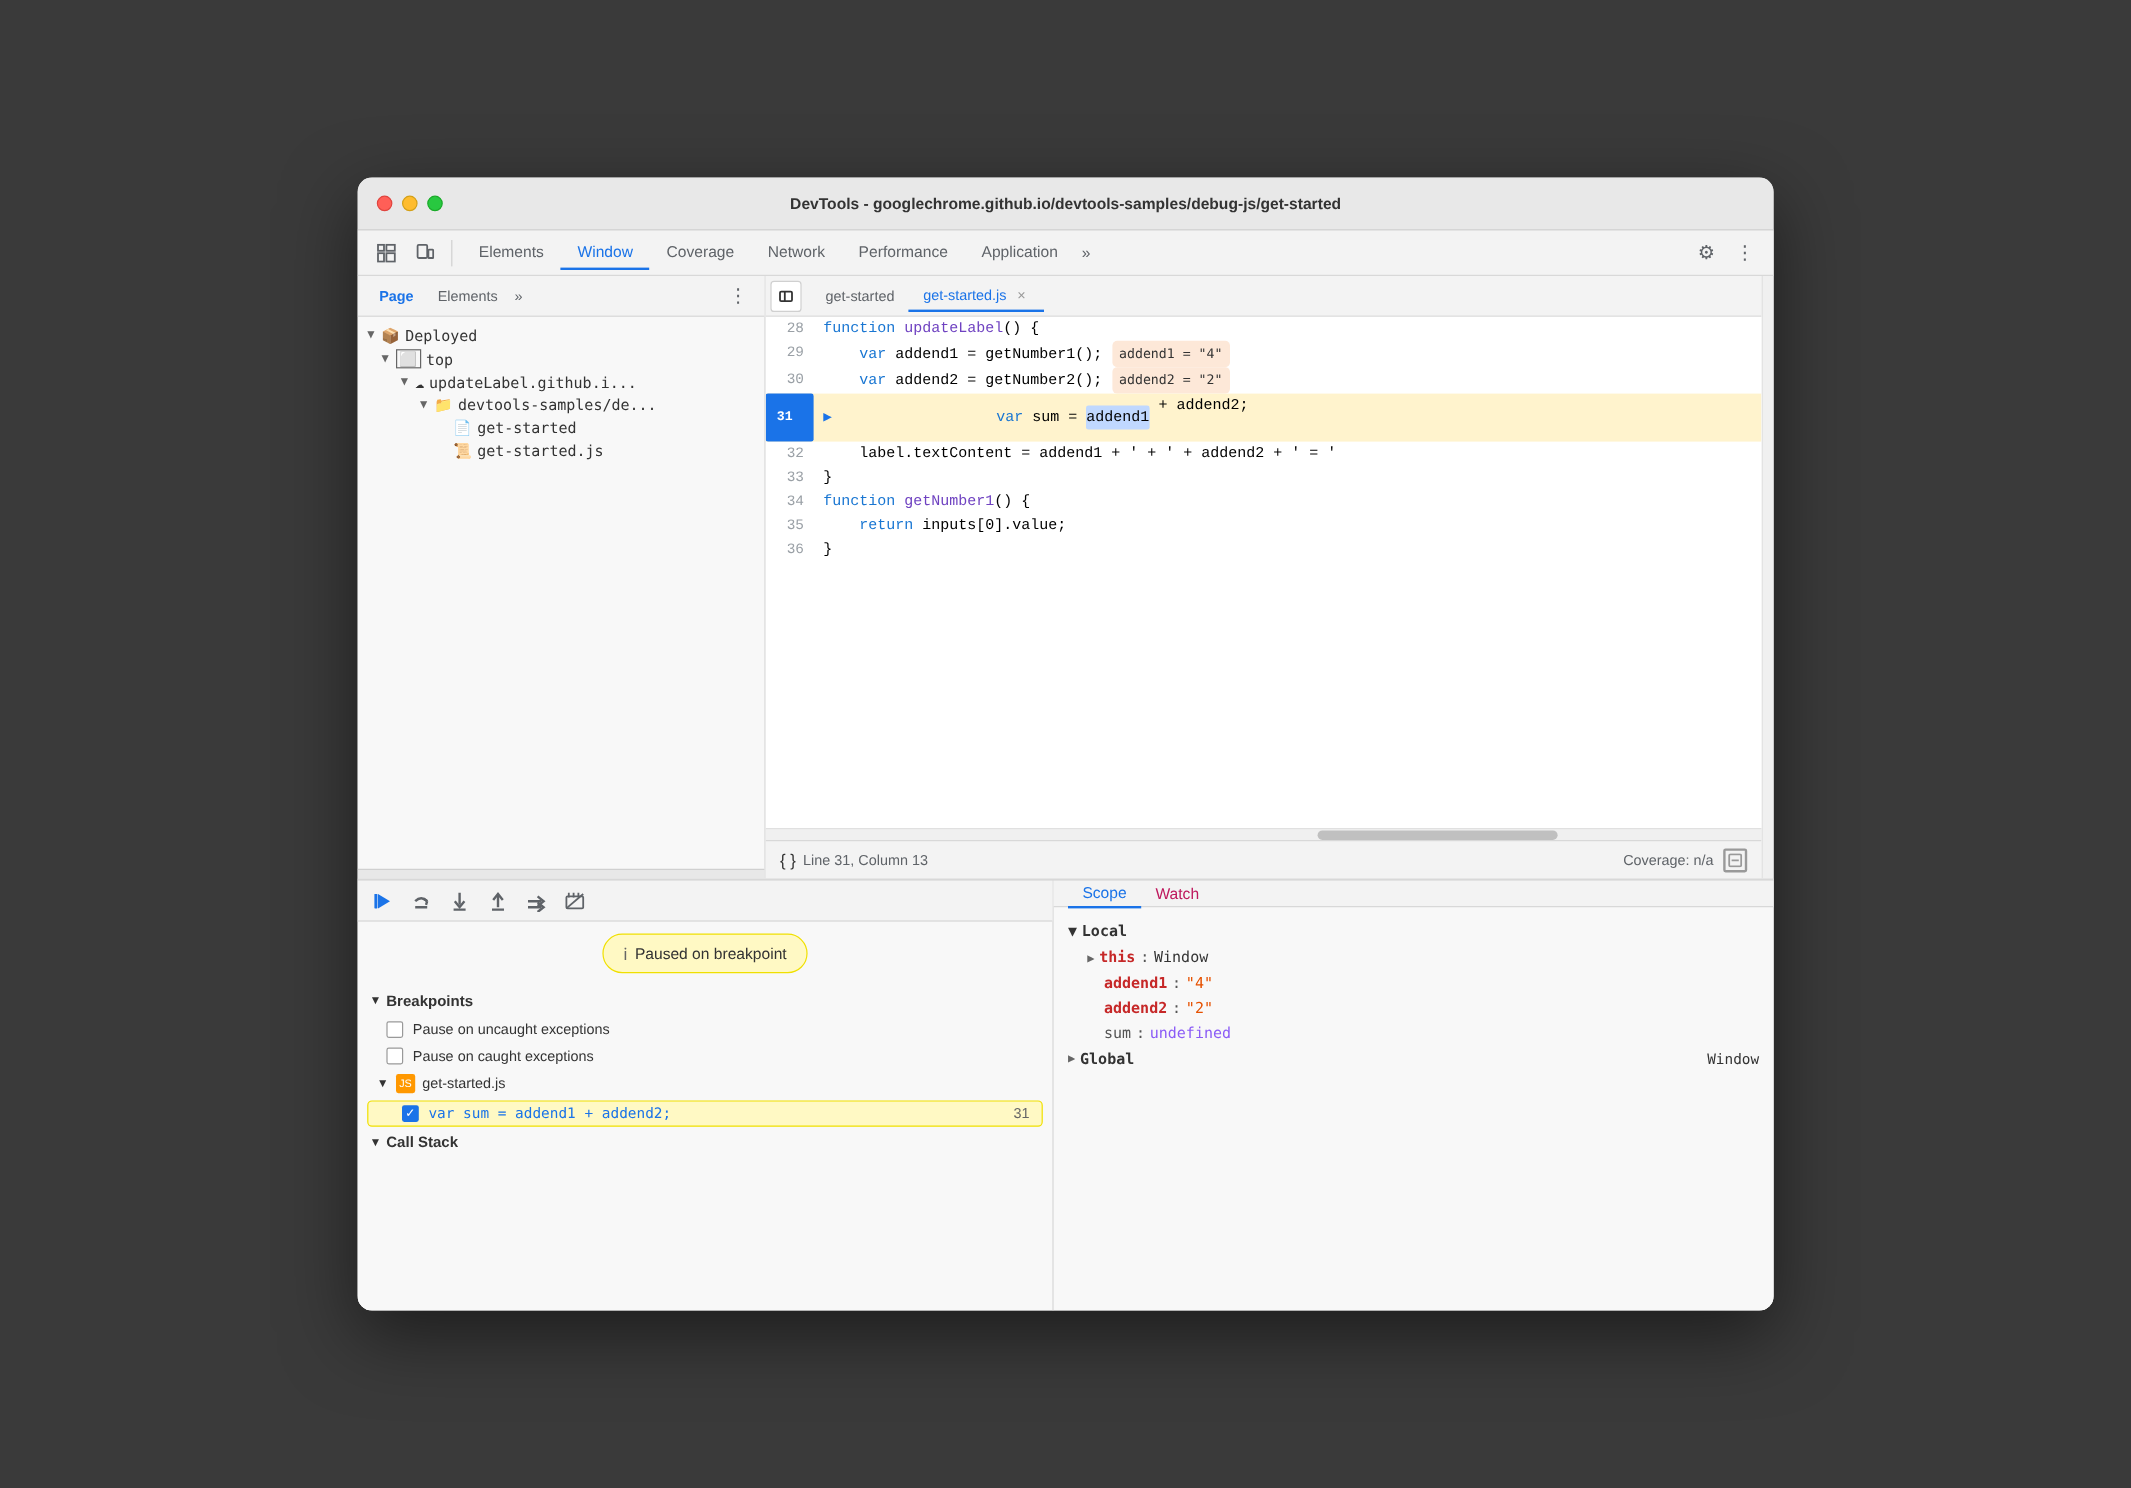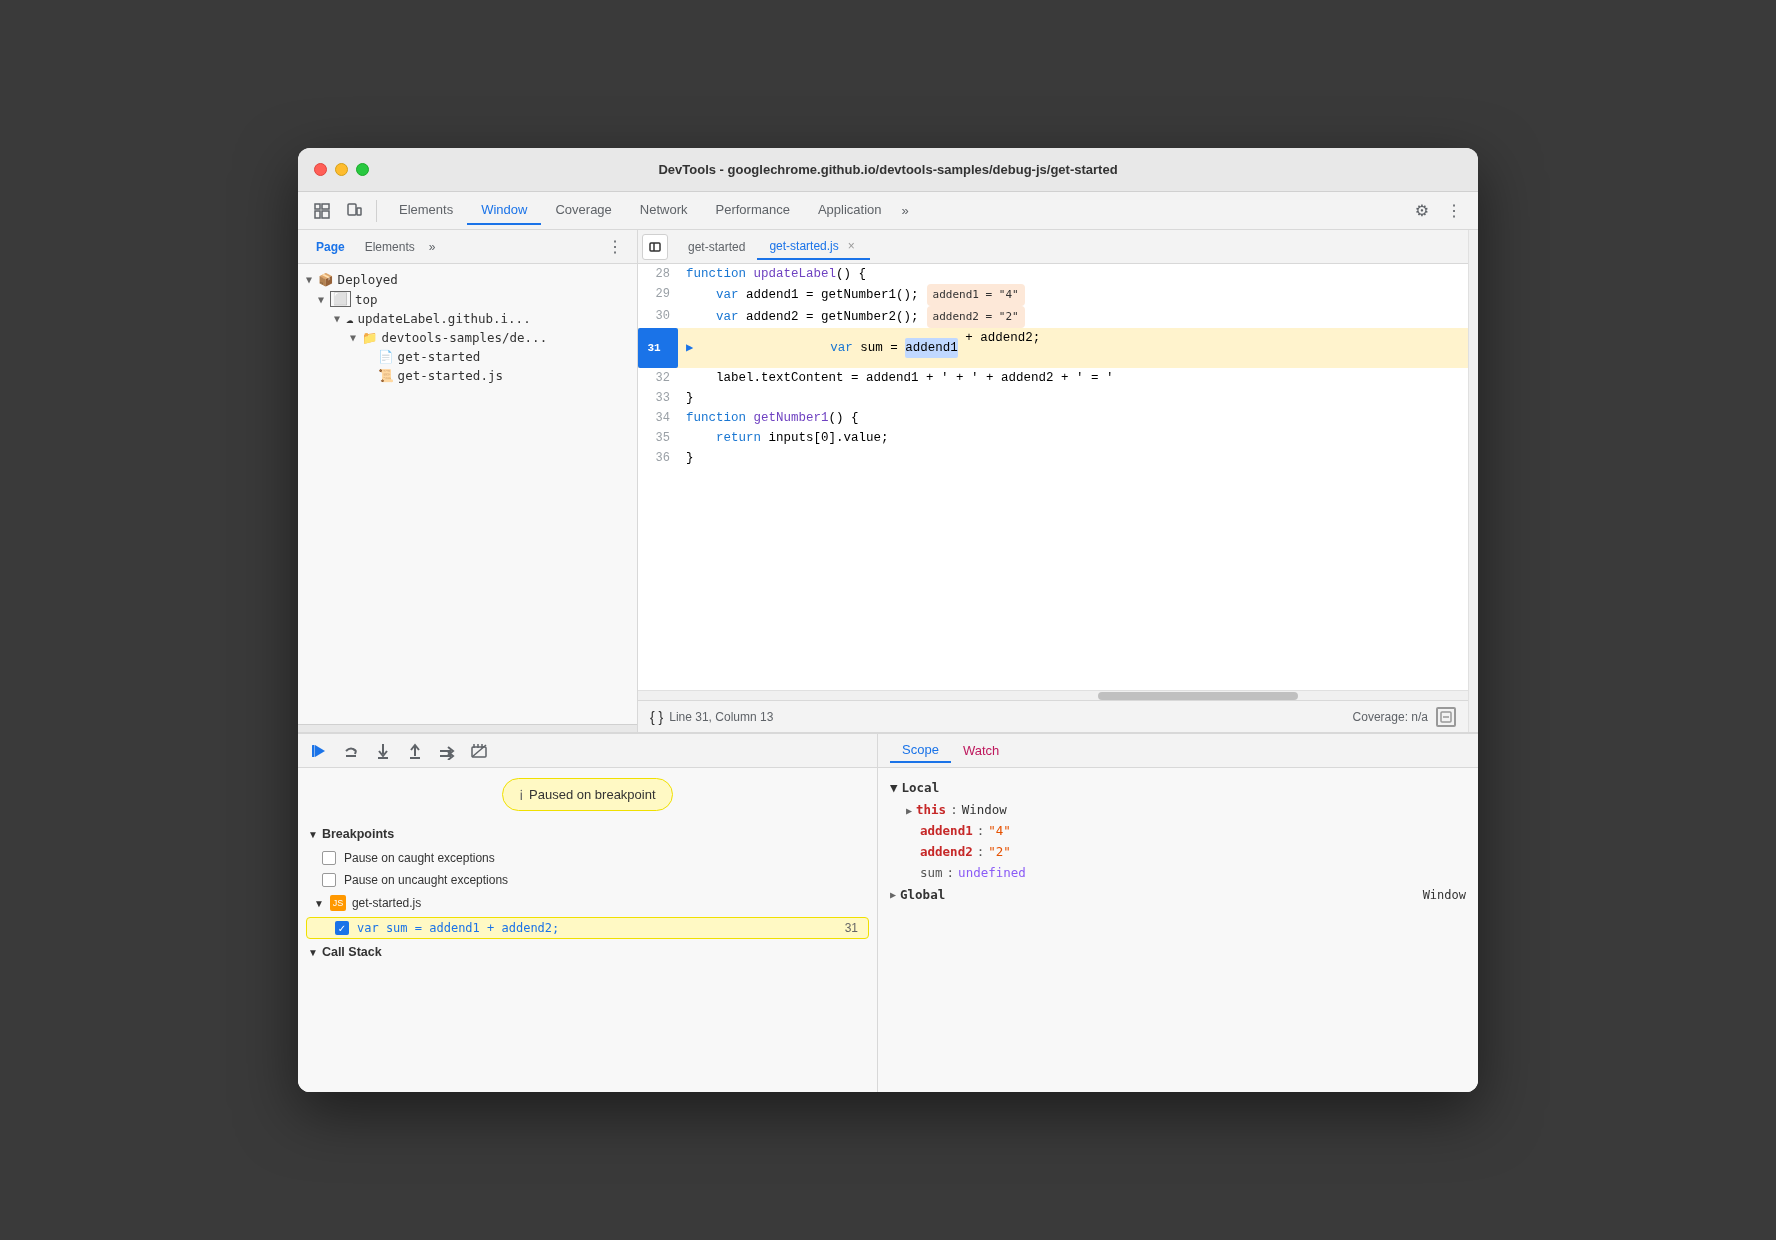"Scope" .scope-tabs { height: 34px -> 22px }
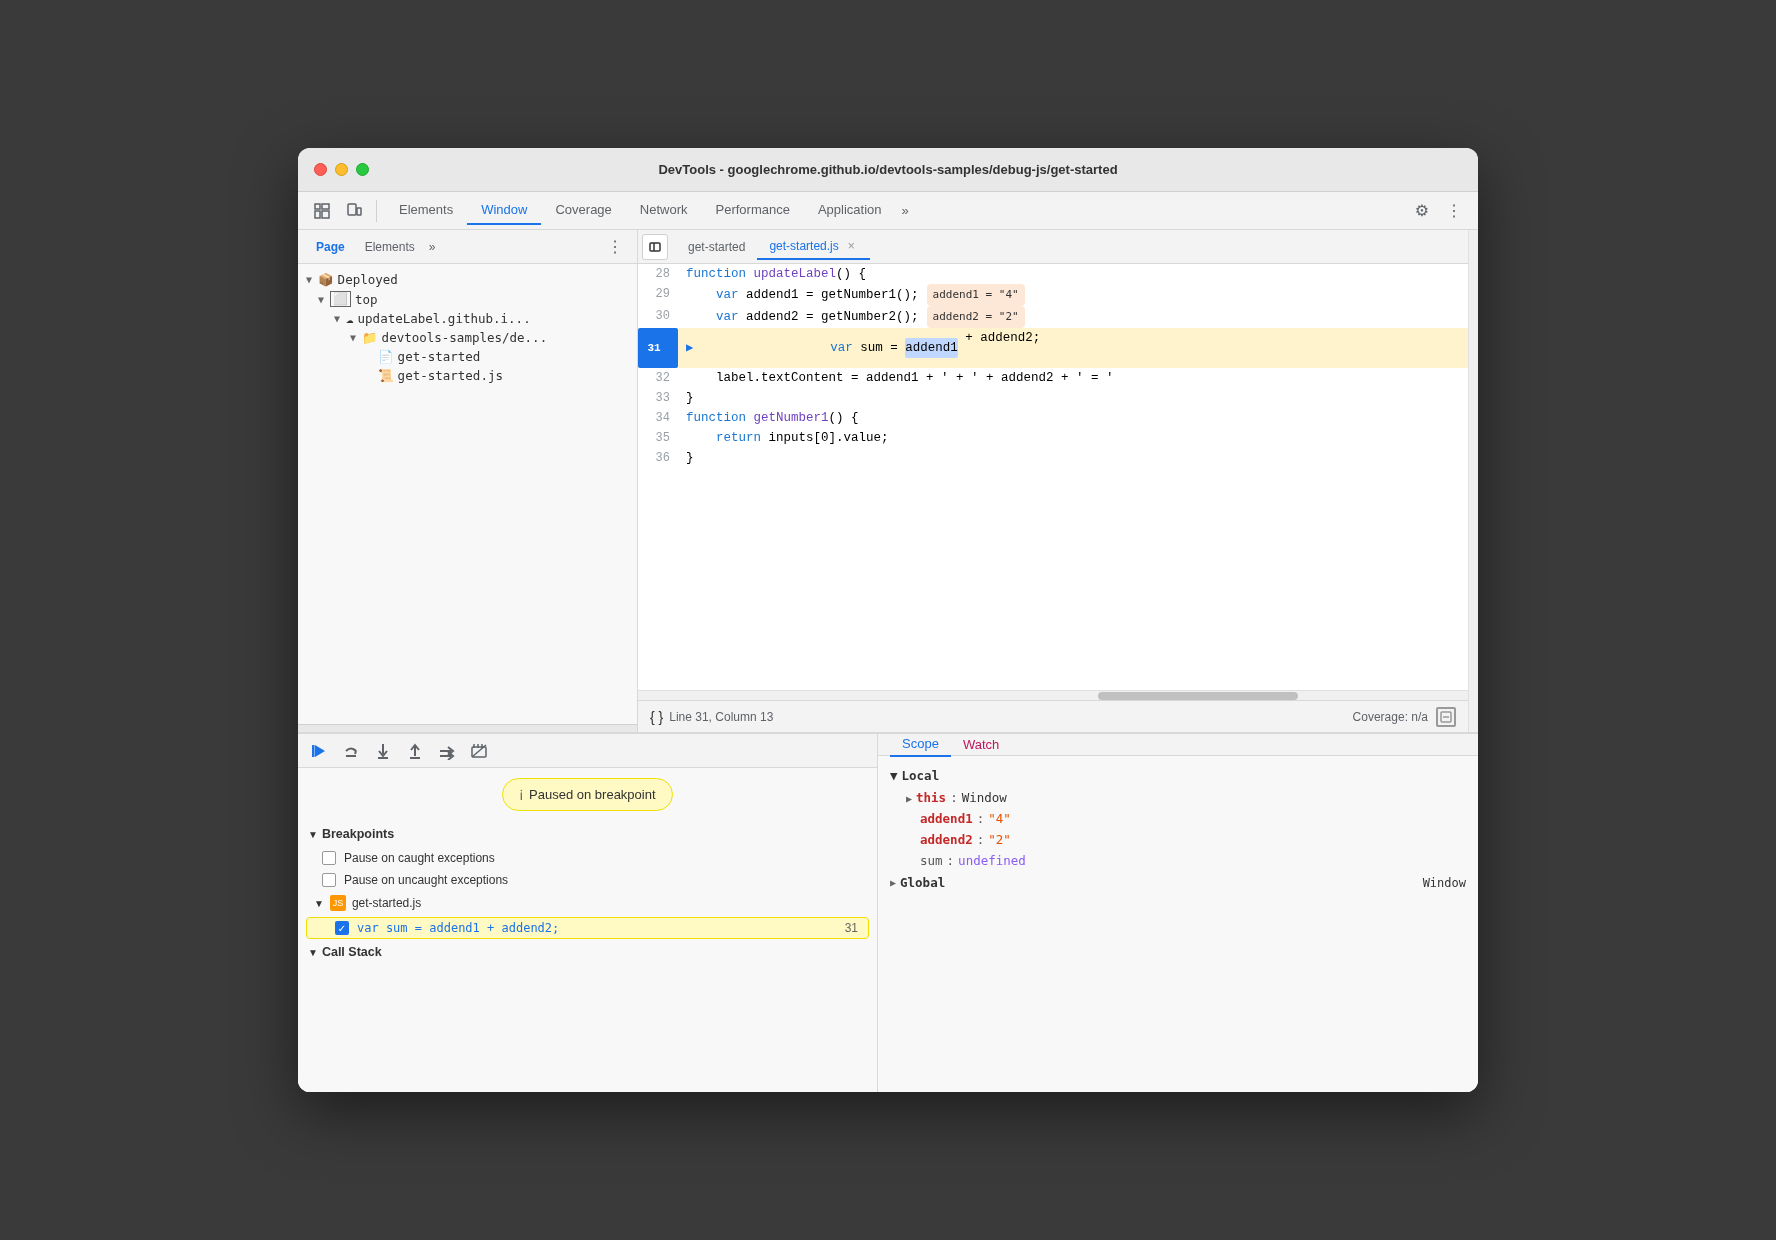"Pause on caught exceptions" div.checkbox-item { order: before "Pause on uncaught exceptions" -> after "Pause on uncaught exceptions" }
